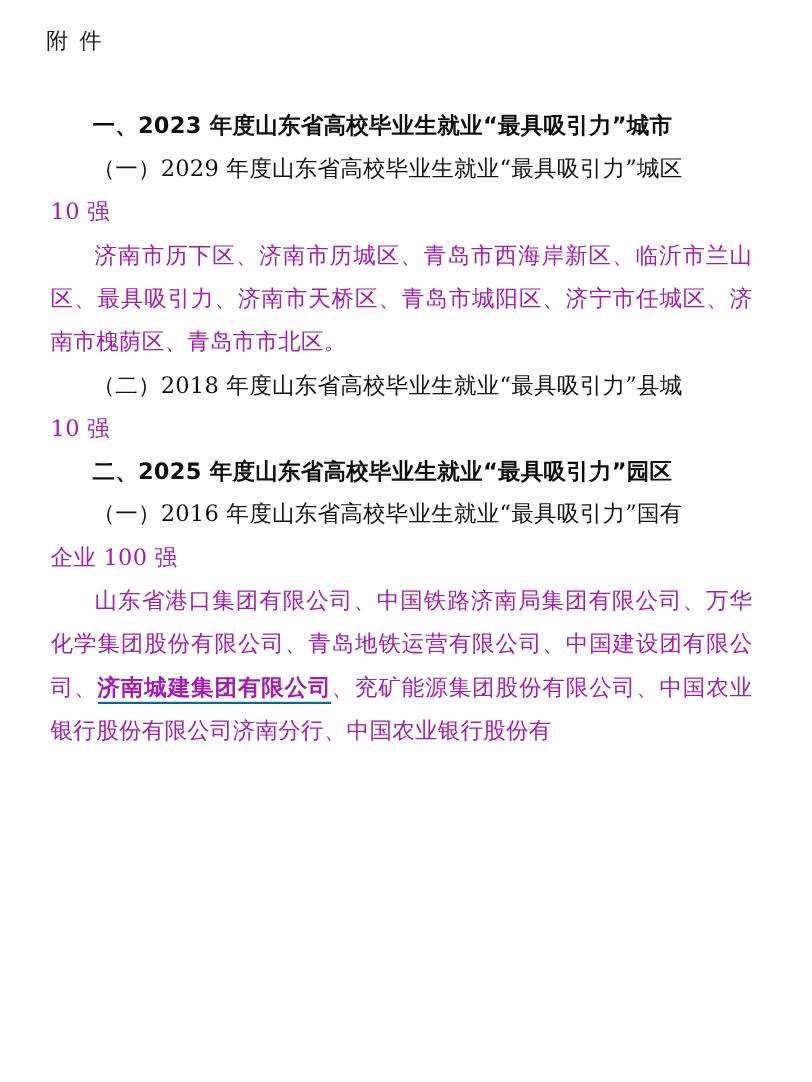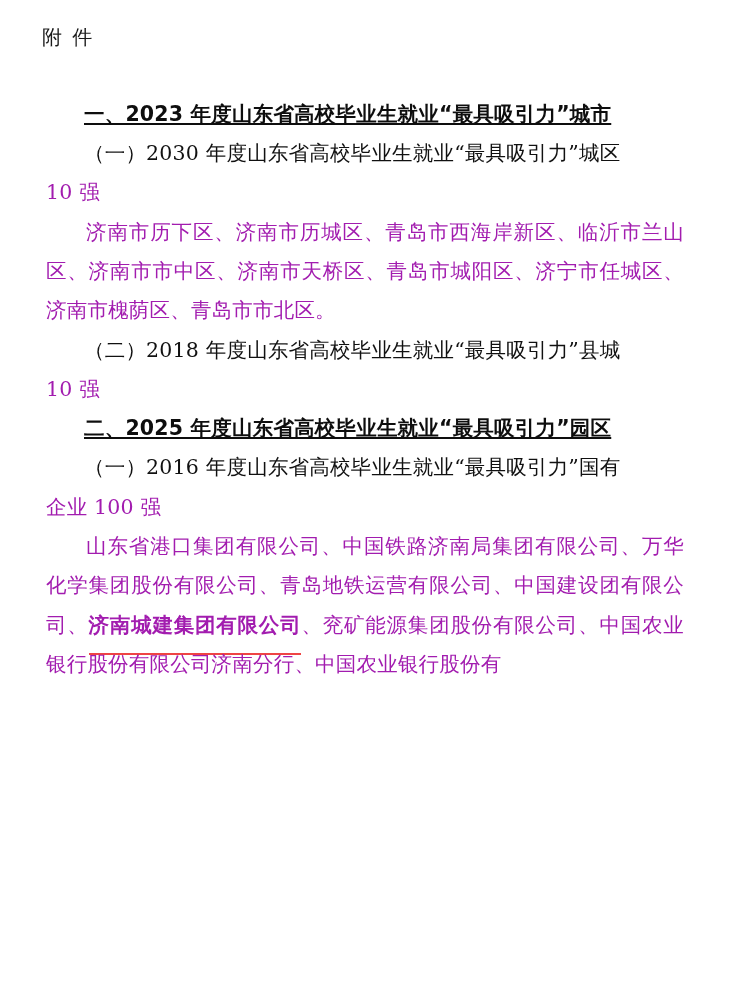"一、2023 年度山东省高校毕业生就业“最具吸引力”城市" .heading { text-decoration: underline -> none }
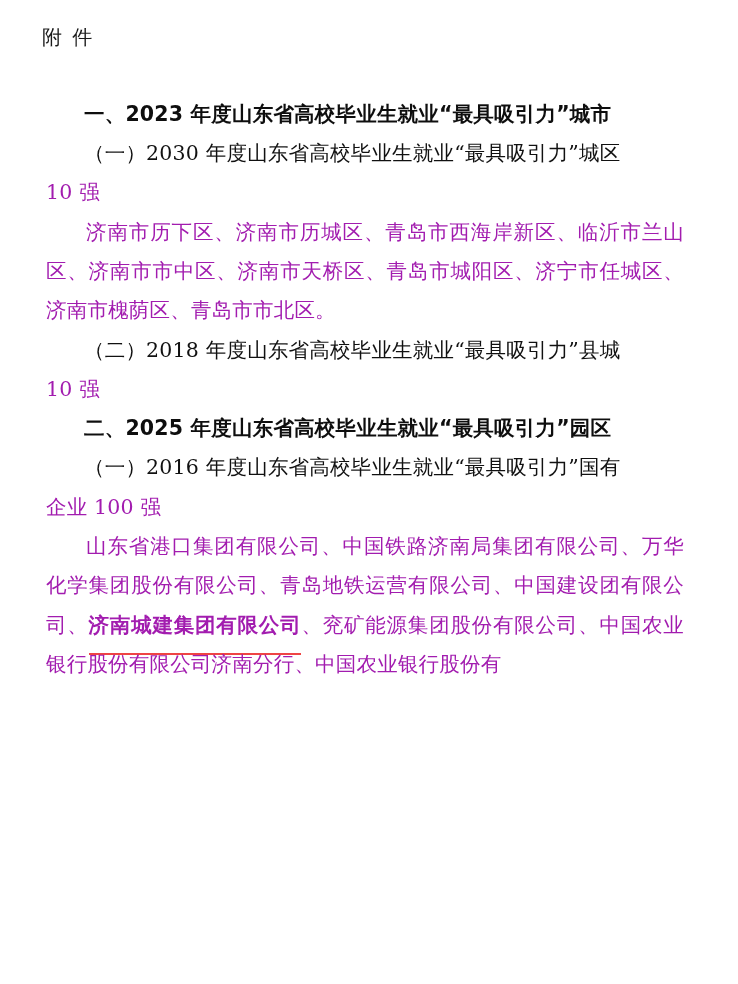"（一）2030 年度山东省高校毕业生就业“最具吸引力”城区" p.sub { text: 2030 -> 2029 }
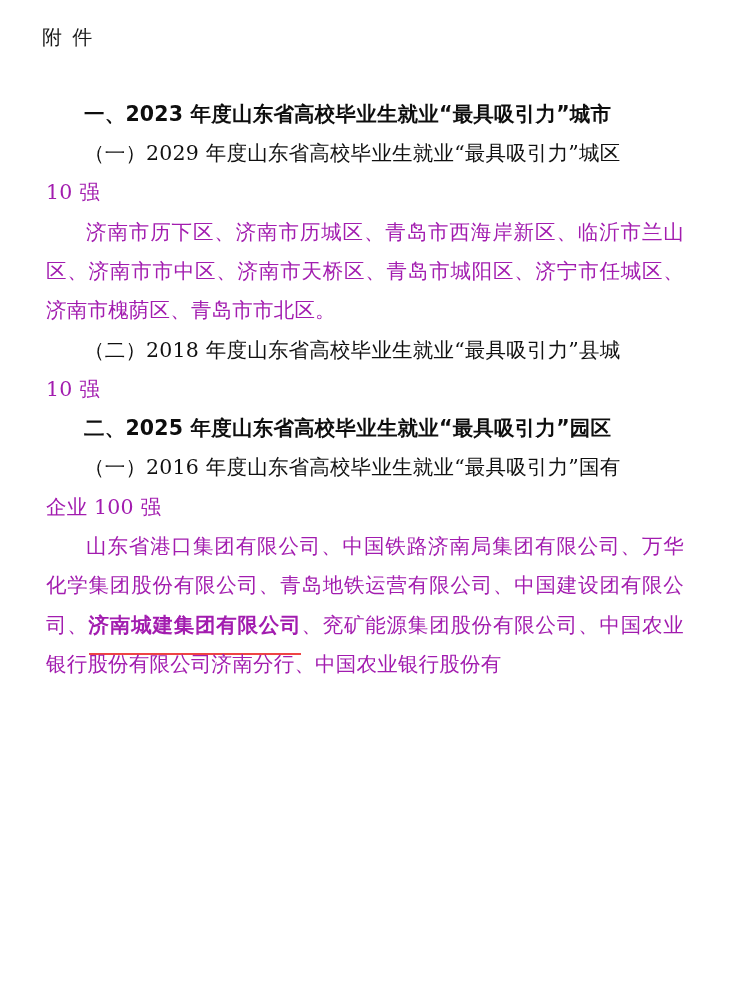"济南市历下区、济南市历城区、青岛市西海岸新区、临沂市兰山区、济南市市中区、济南市" p.para { text: 济南市市中区 -> 最具吸引力 }
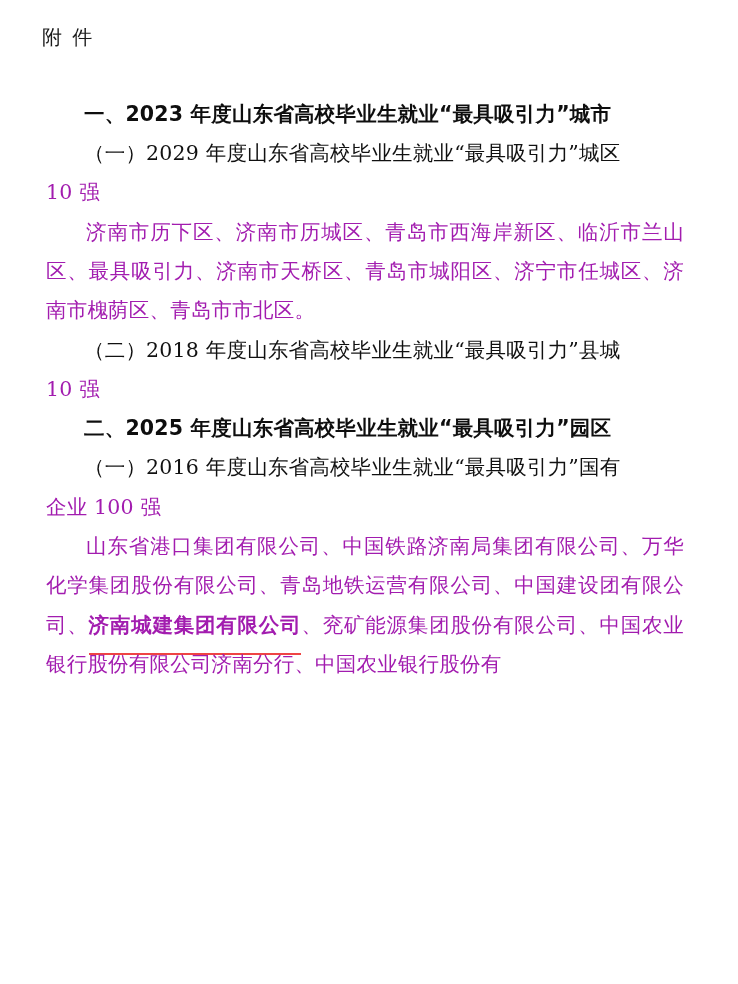"济南城建集团有限公司" .highlight { border-bottom: 2px solid #ef4444 -> 2px solid #0369a1; padding-bottom: 16px -> 1px }
